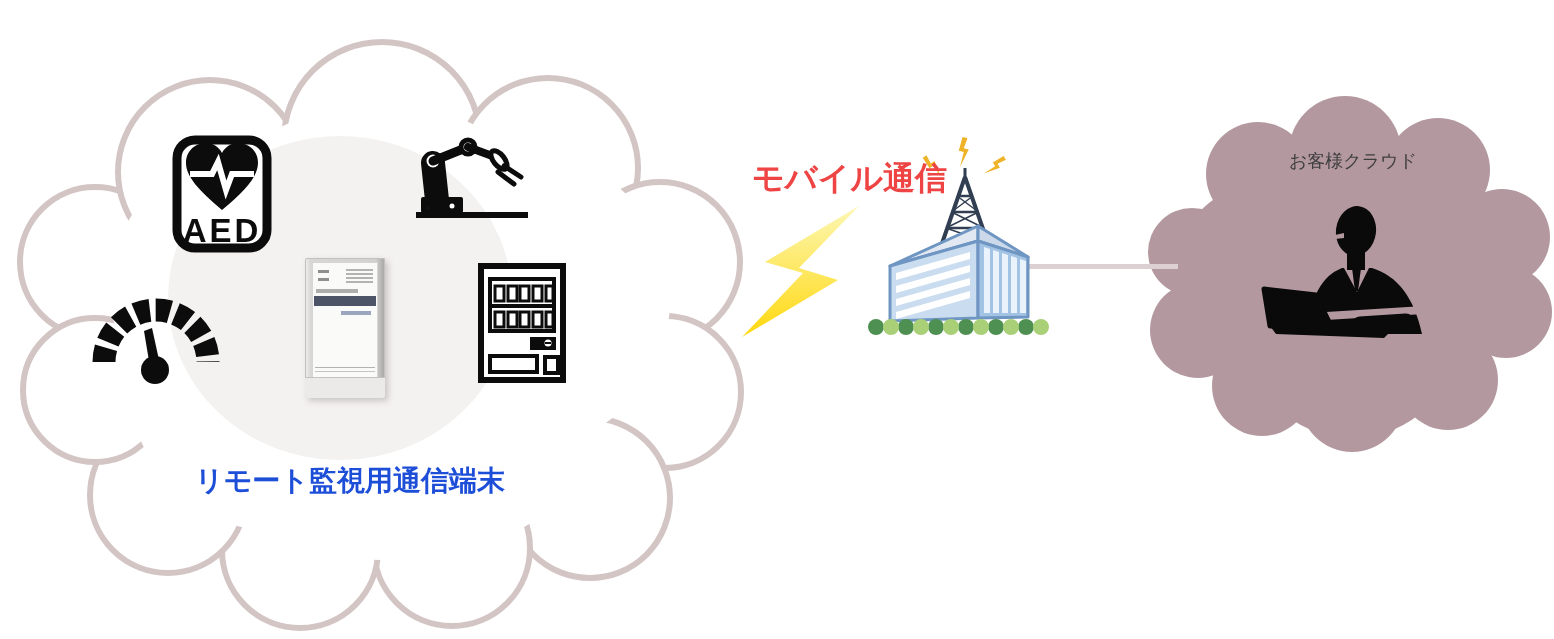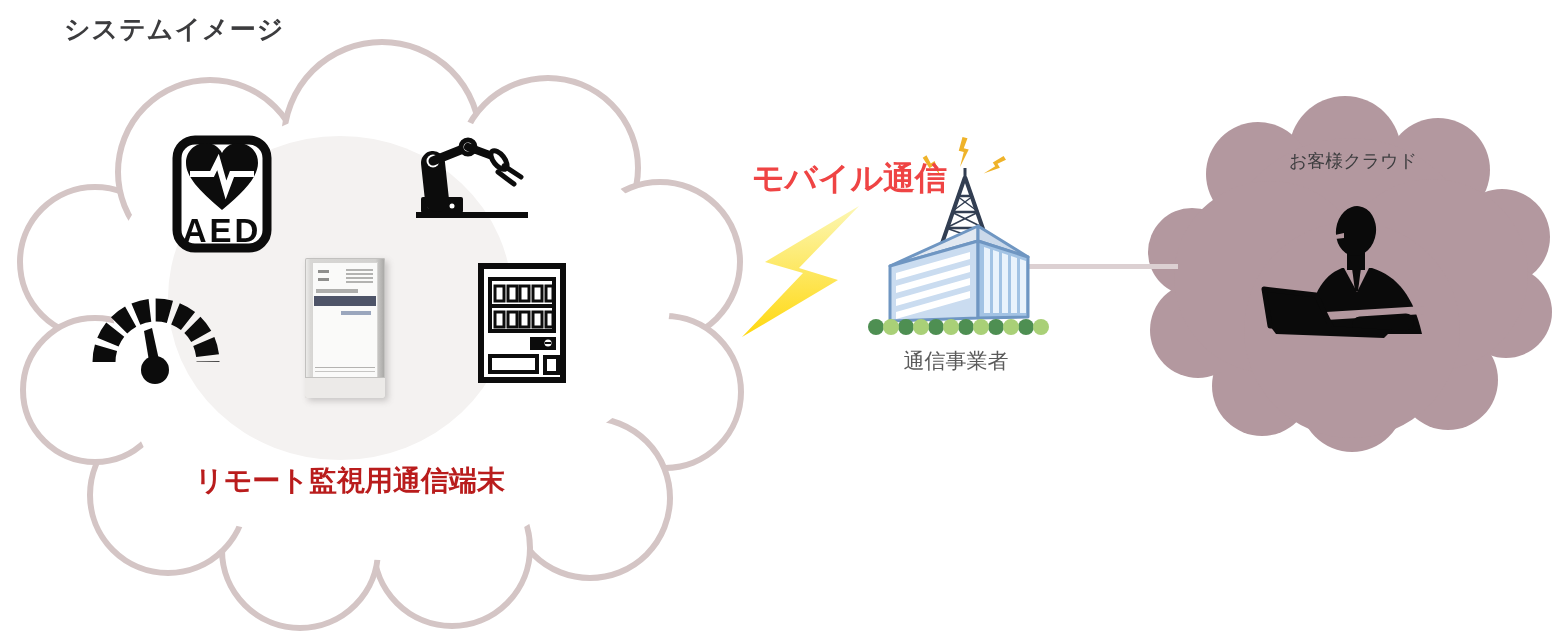"システムイメージ" div.label { html: <div>システムイメージ</div> -> none }
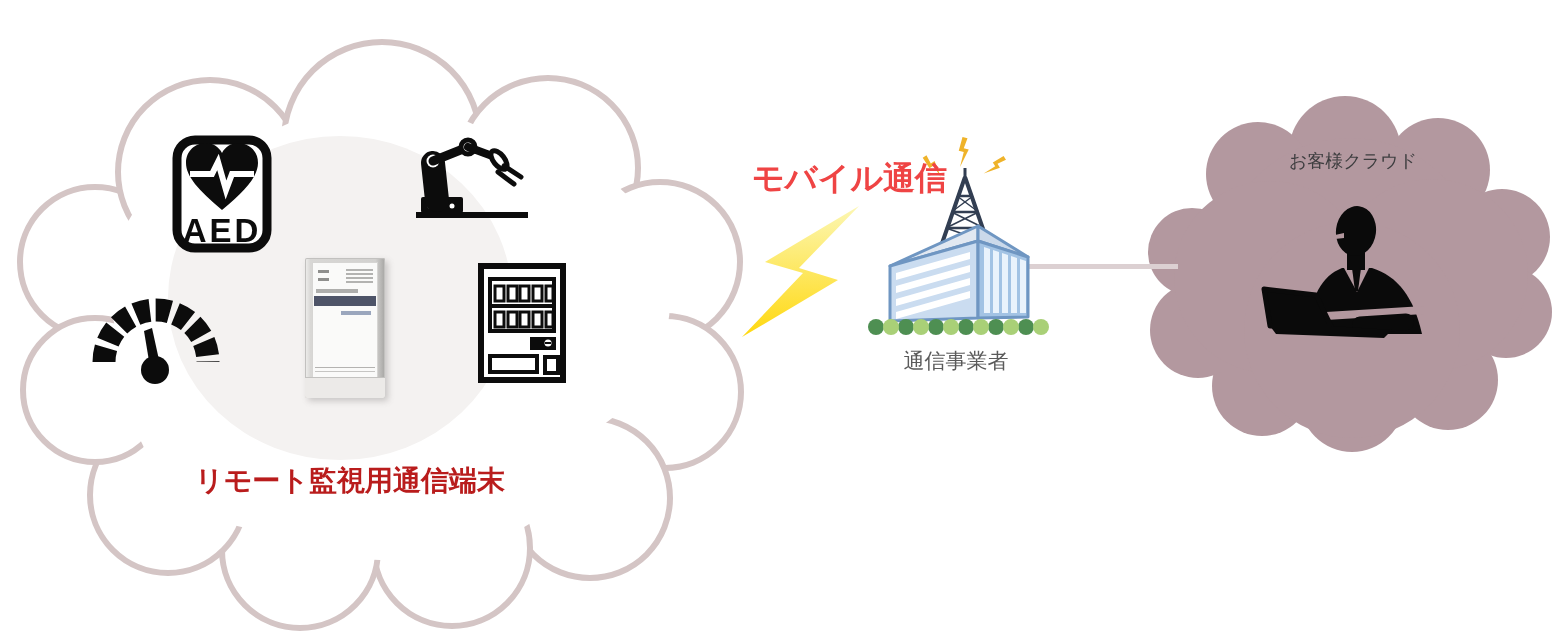"通信事業者" div.label { html: <div>通信事業者</div> -> none }
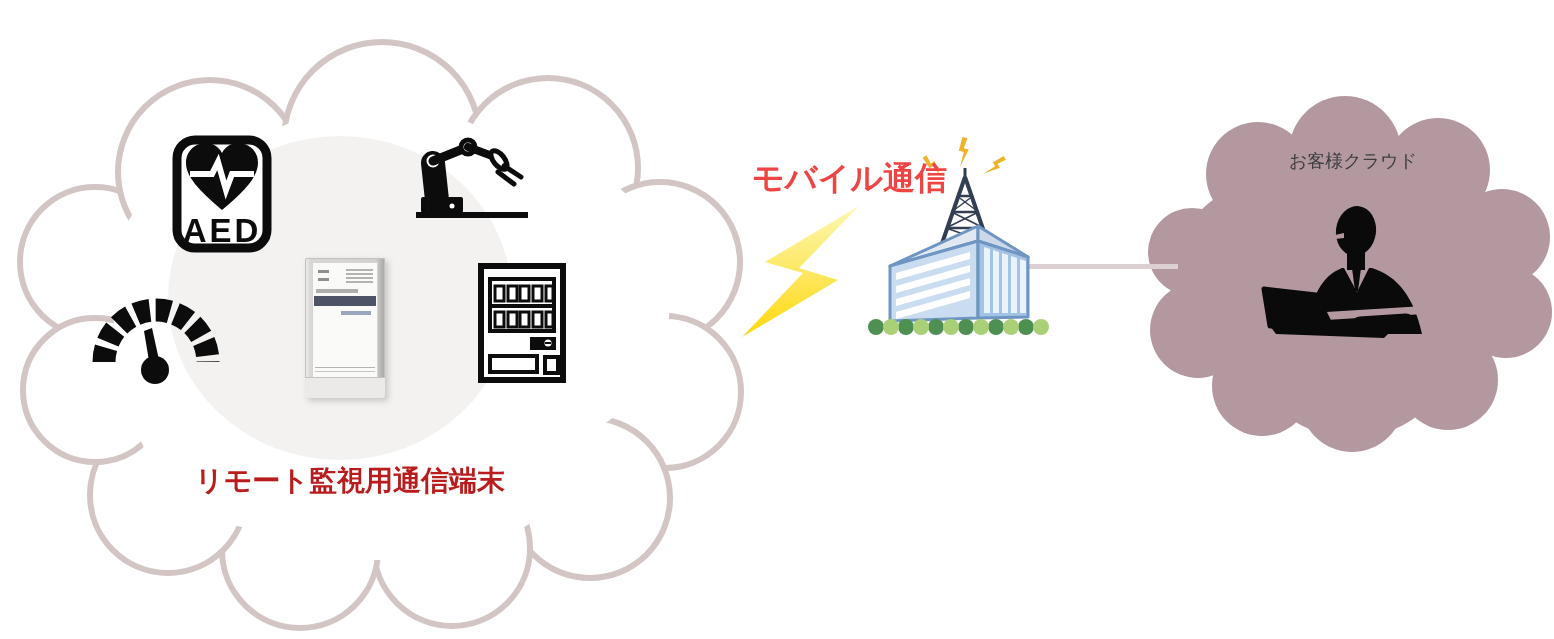"リモート監視用通信端末" .t-cloud { color: #b91c1c -> #1d4ed8 }
